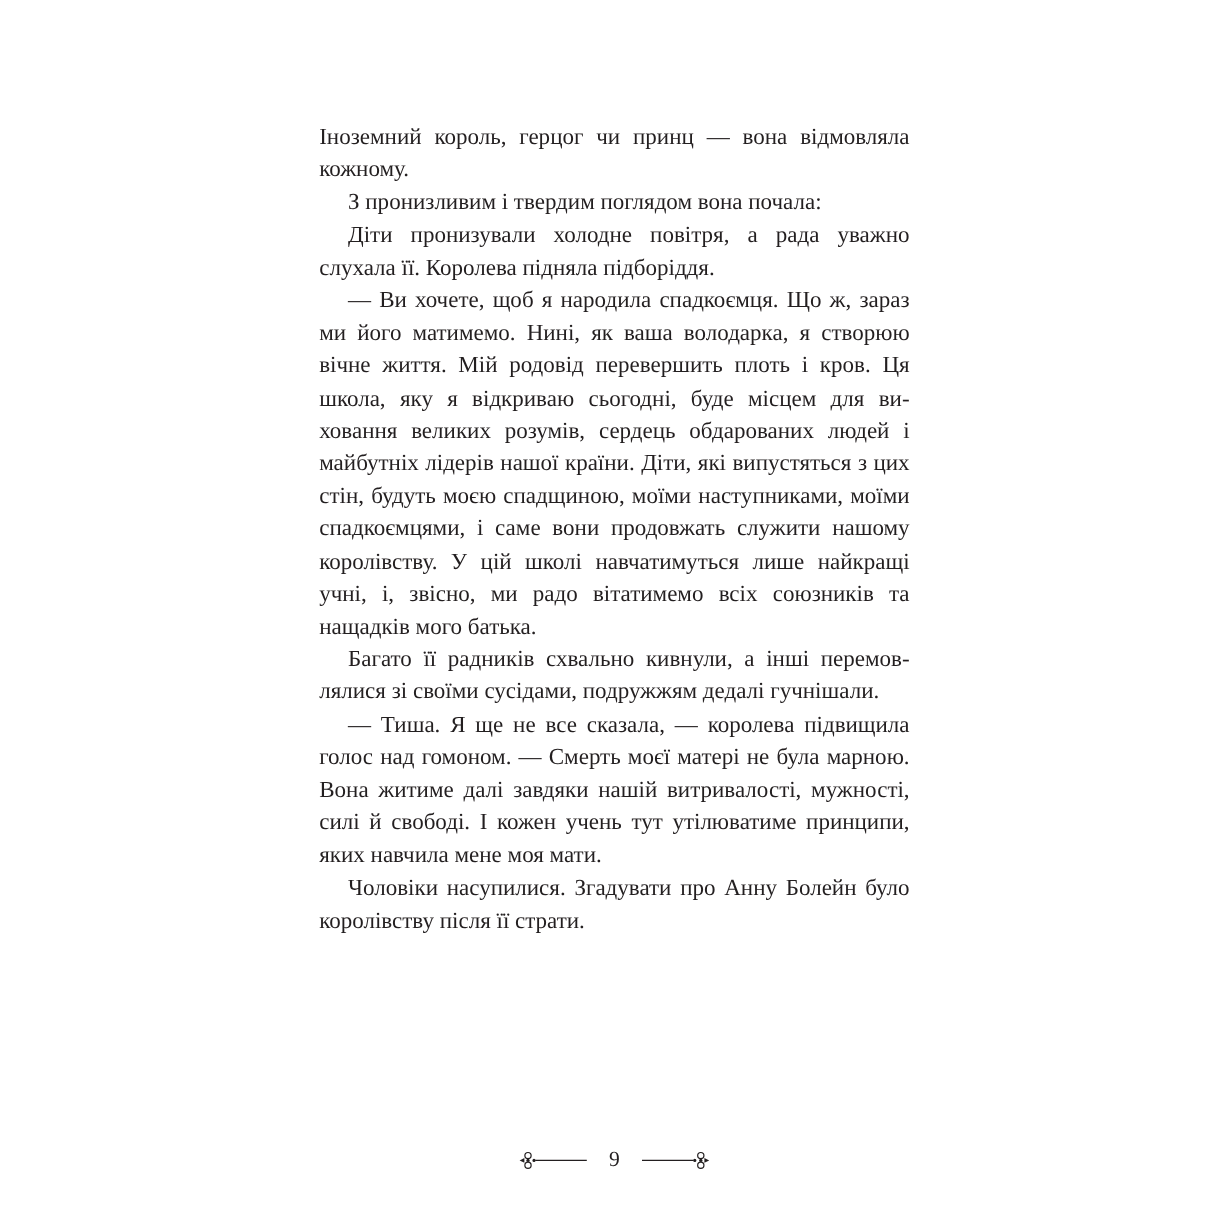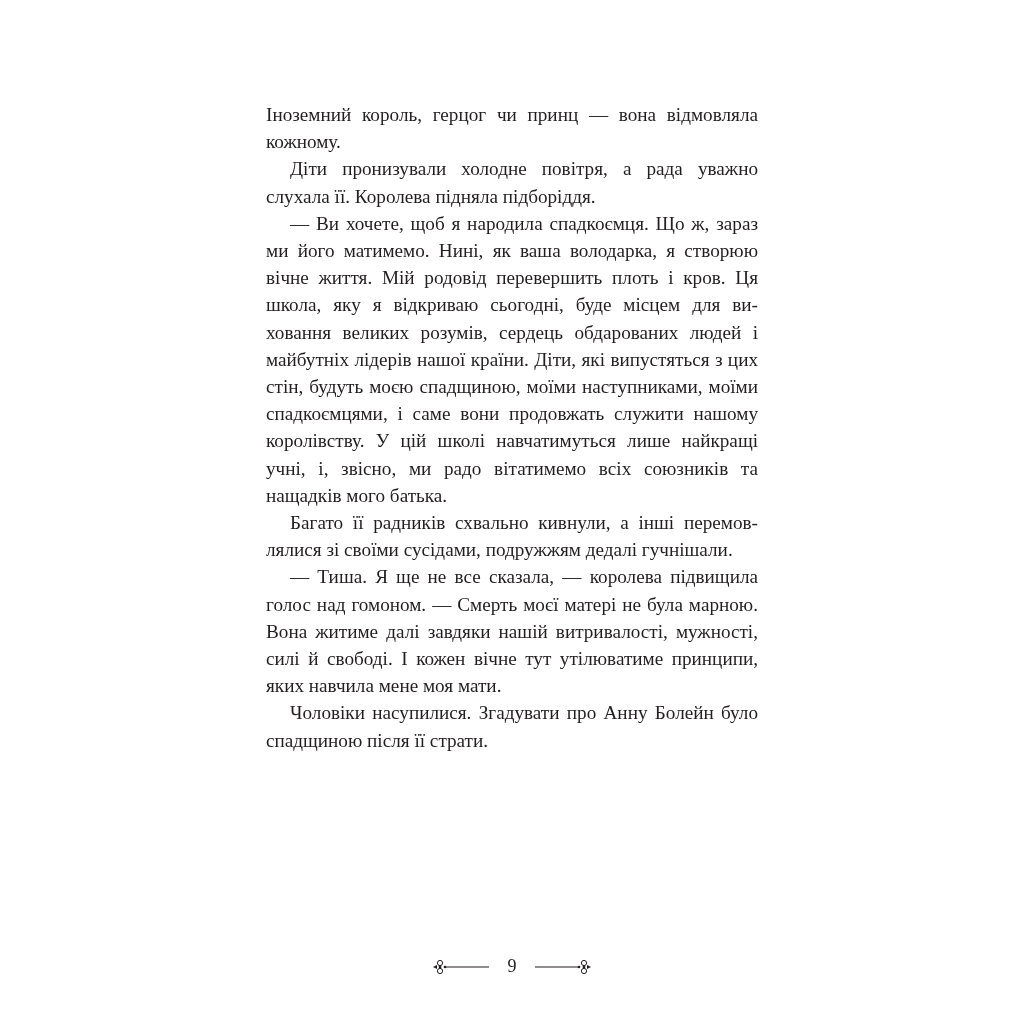"З пронизливим і твердим поглядом" p { html: none -> <p>З пронизливим і твердим поглядом вона почала:</p> }
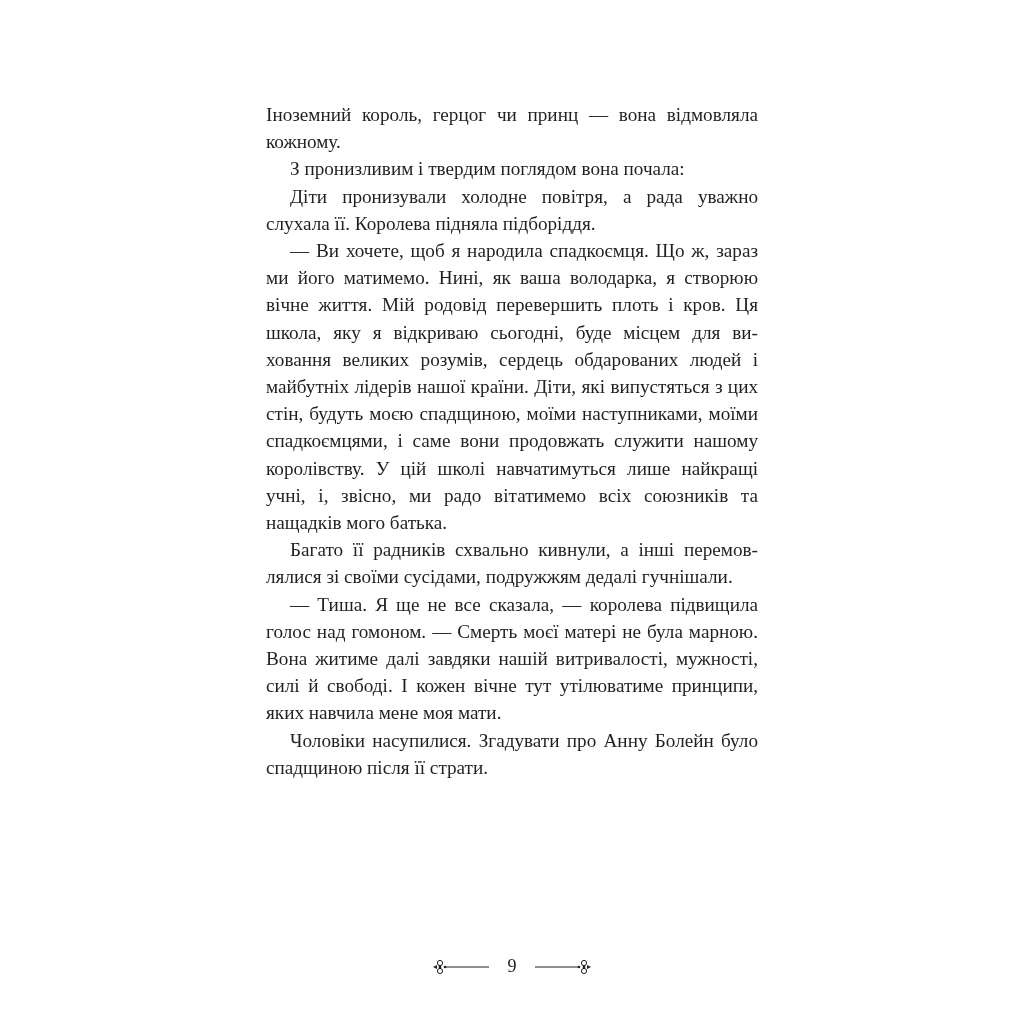"— Тиша. Я ще не" p { text: вічне -> учень }
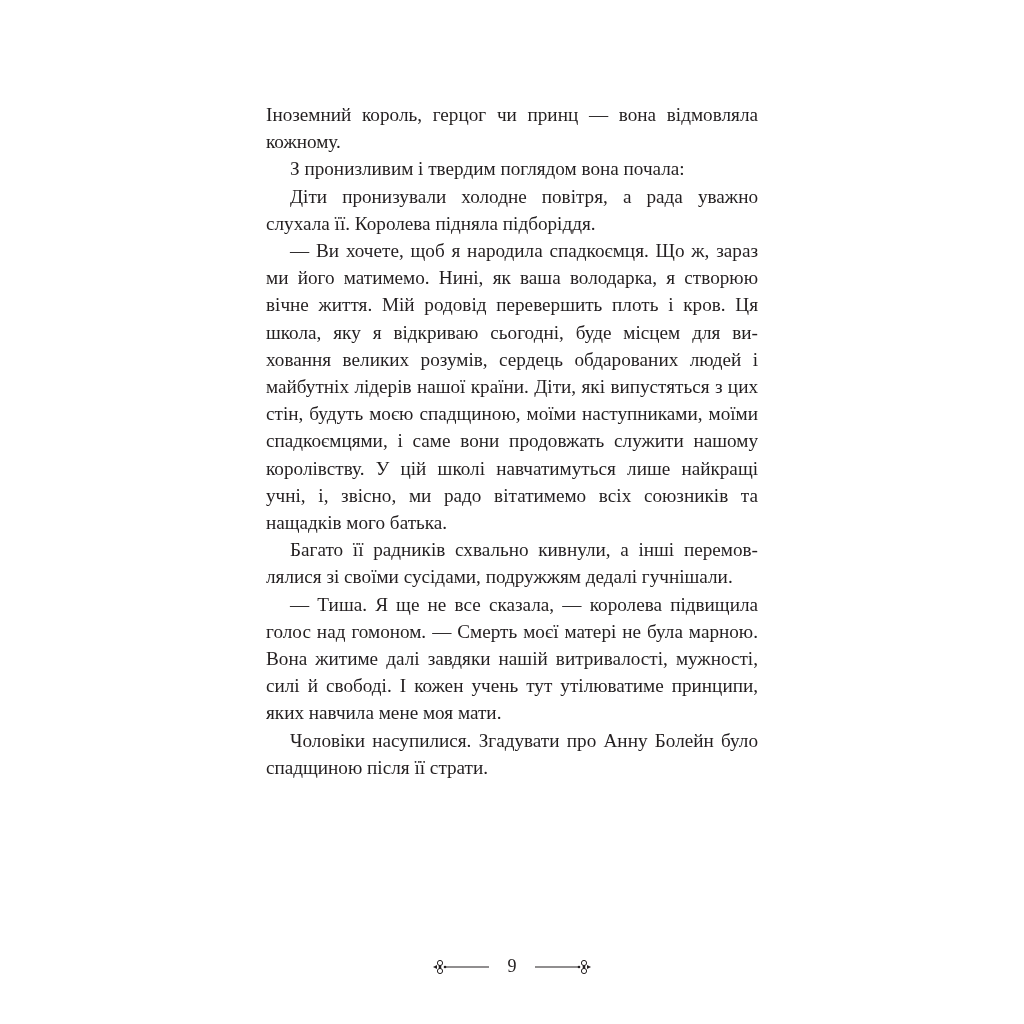"Чоловіки насупилися. Згадувати про Анну" p { text: спадщиною -> королівству }
